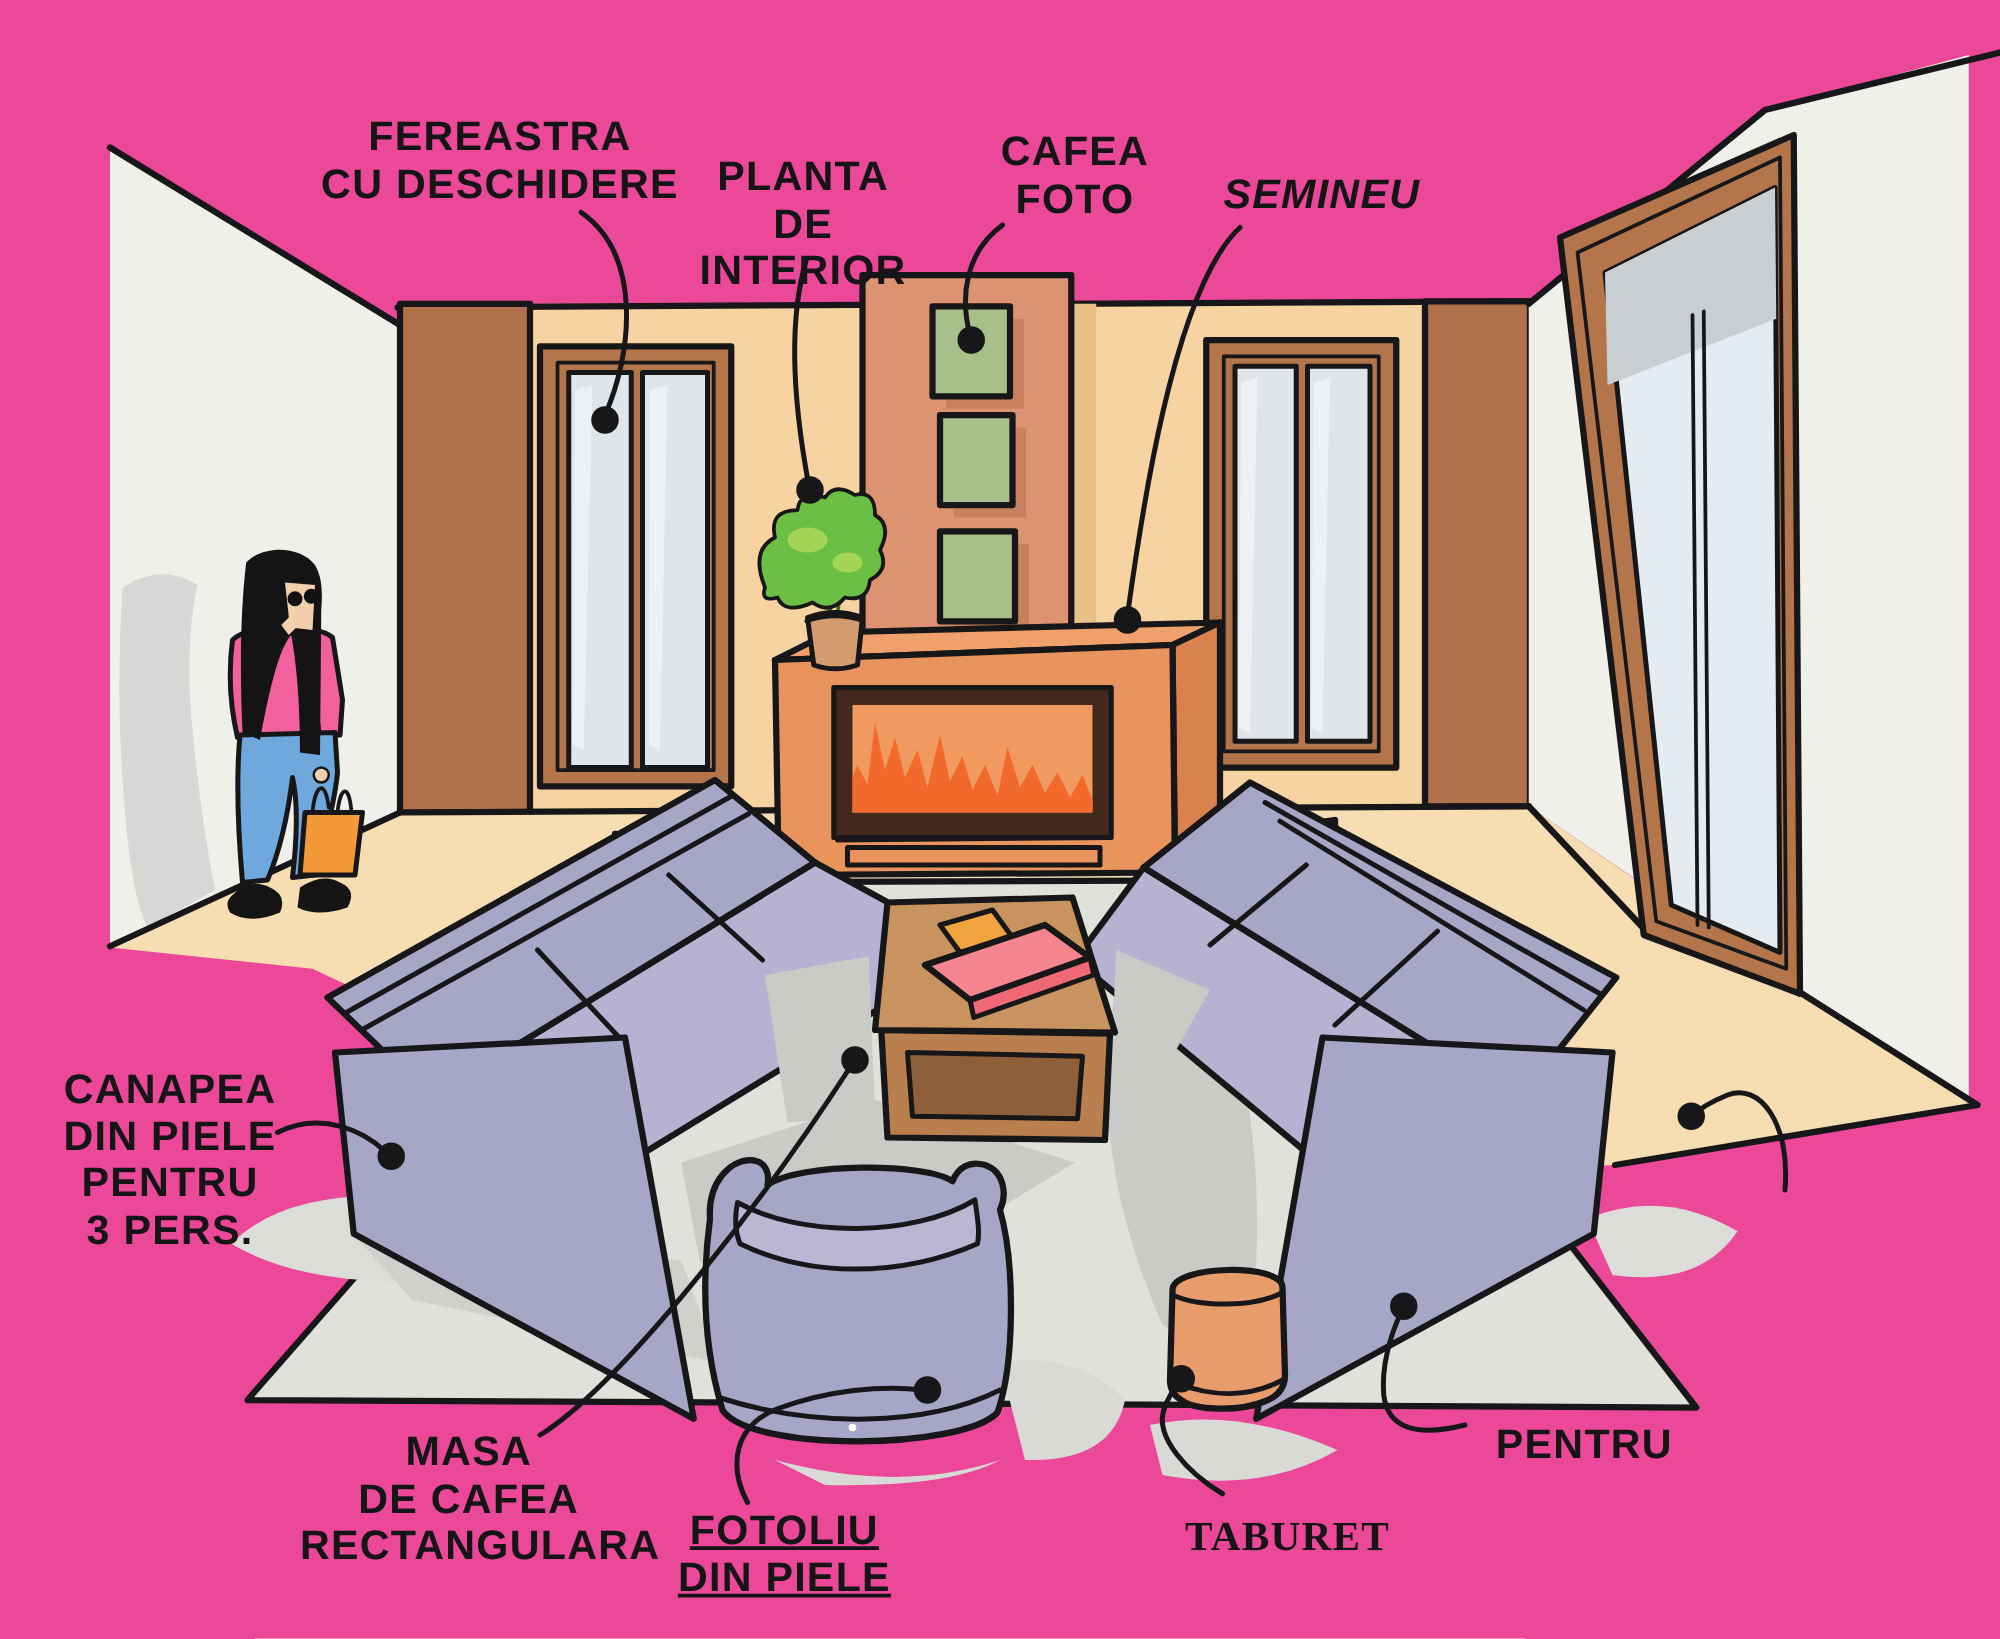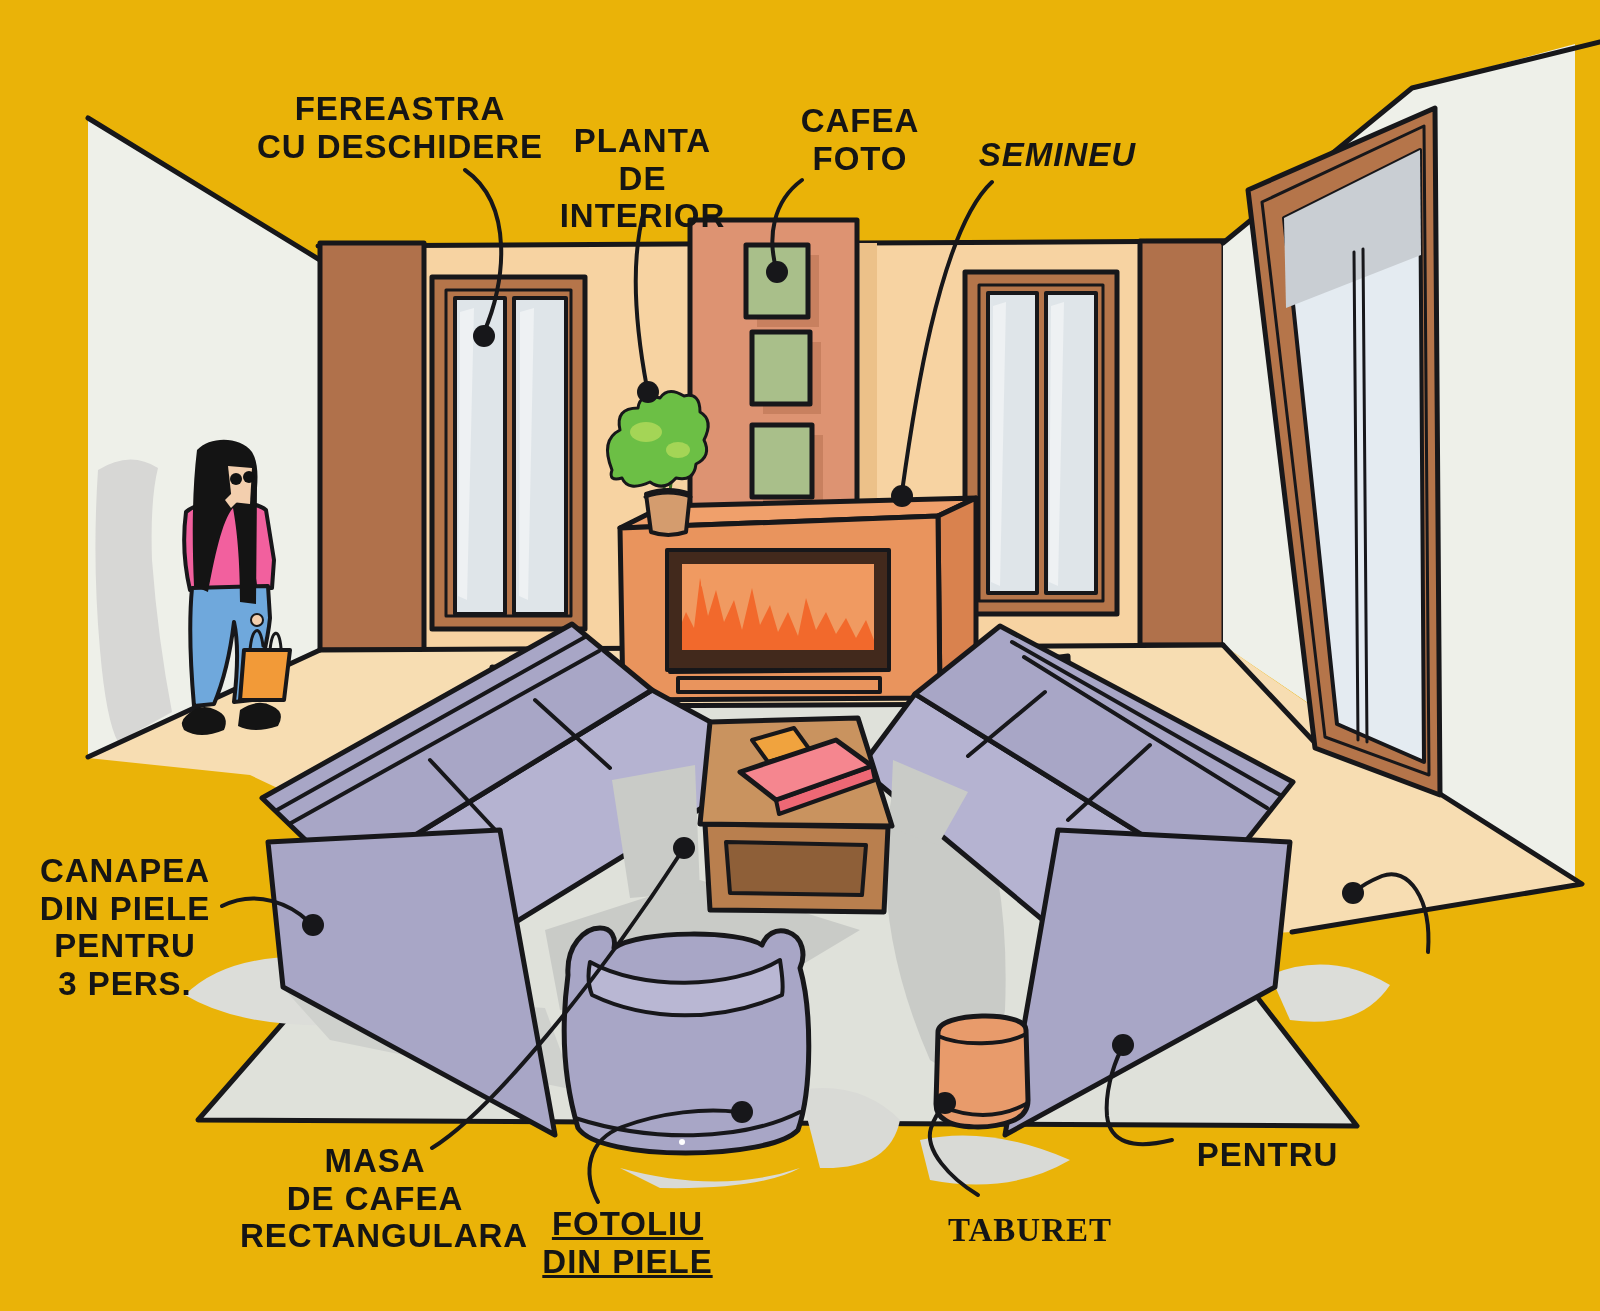"FEREASTRA" #canvas { background: #eab308 -> #ec4899 }
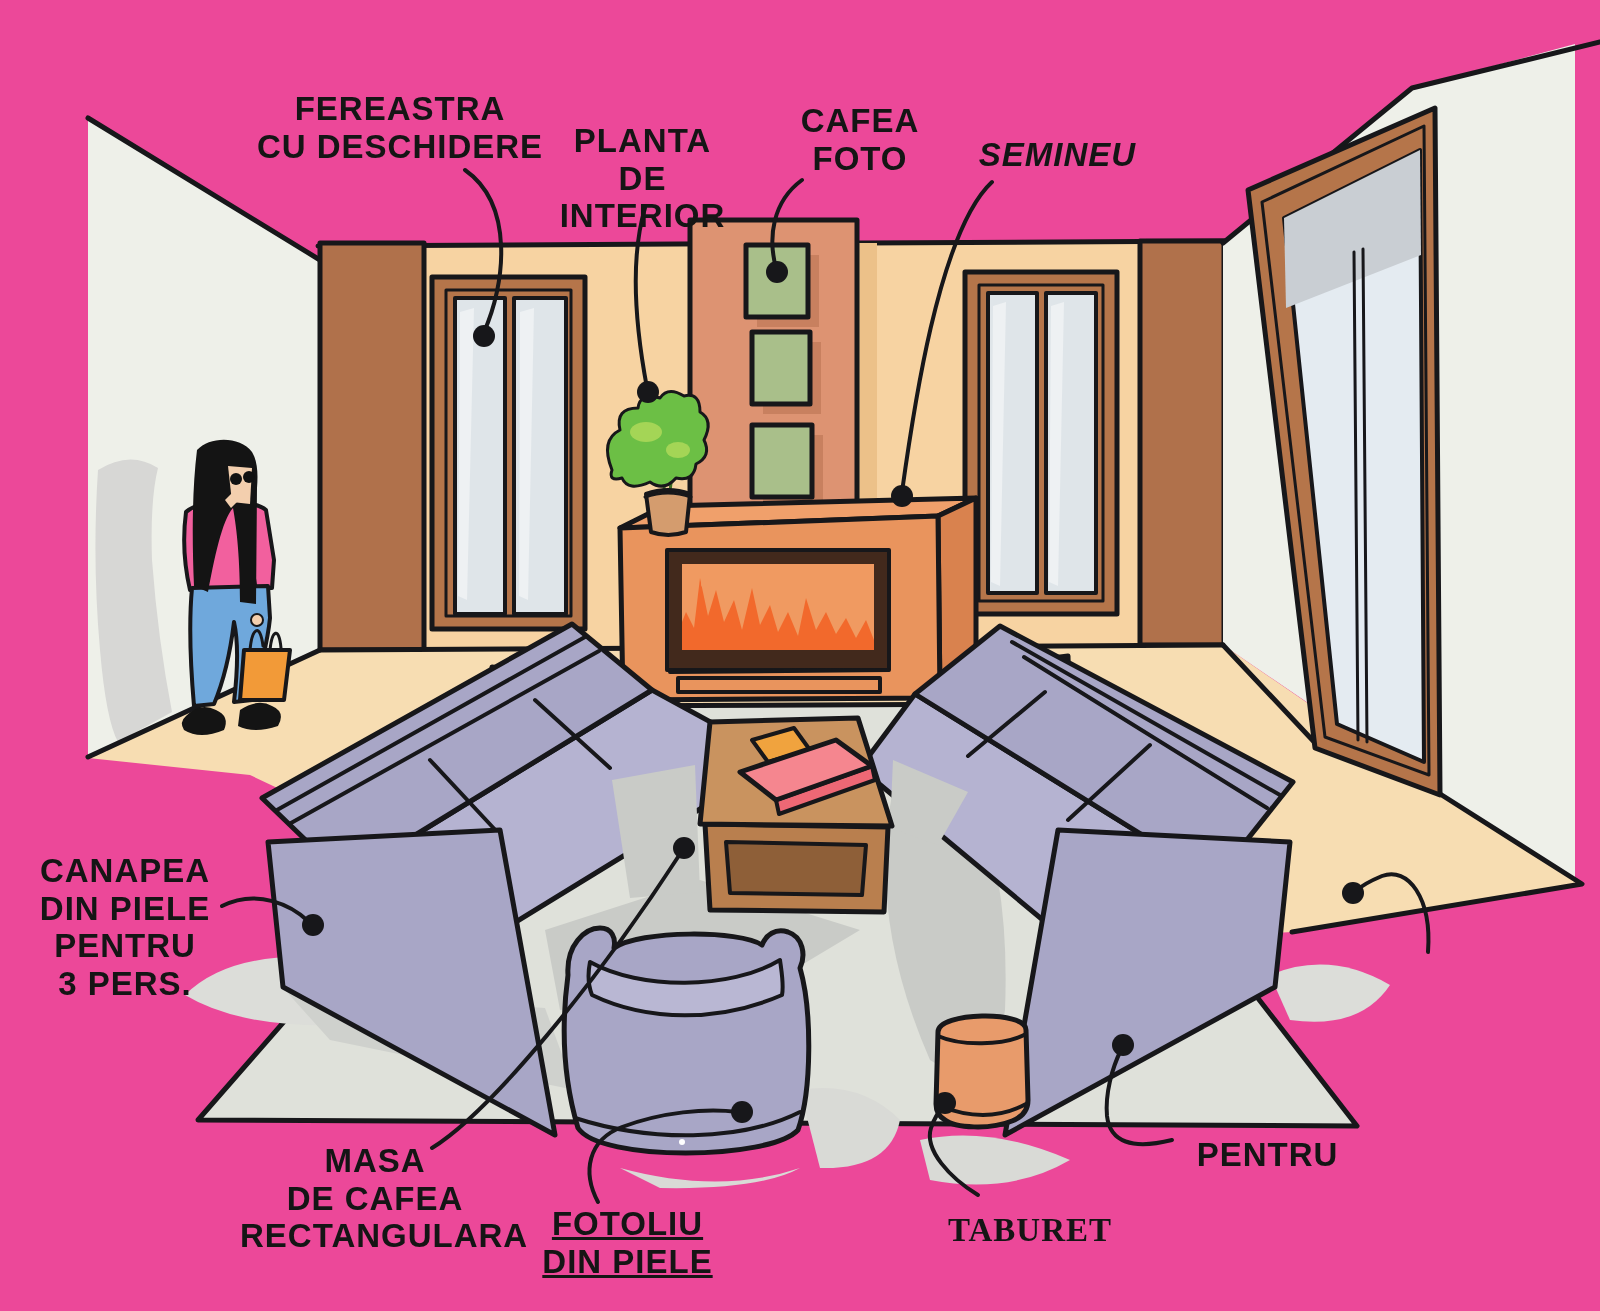"CANAPEA" div.label { left: 25px -> 36px }
